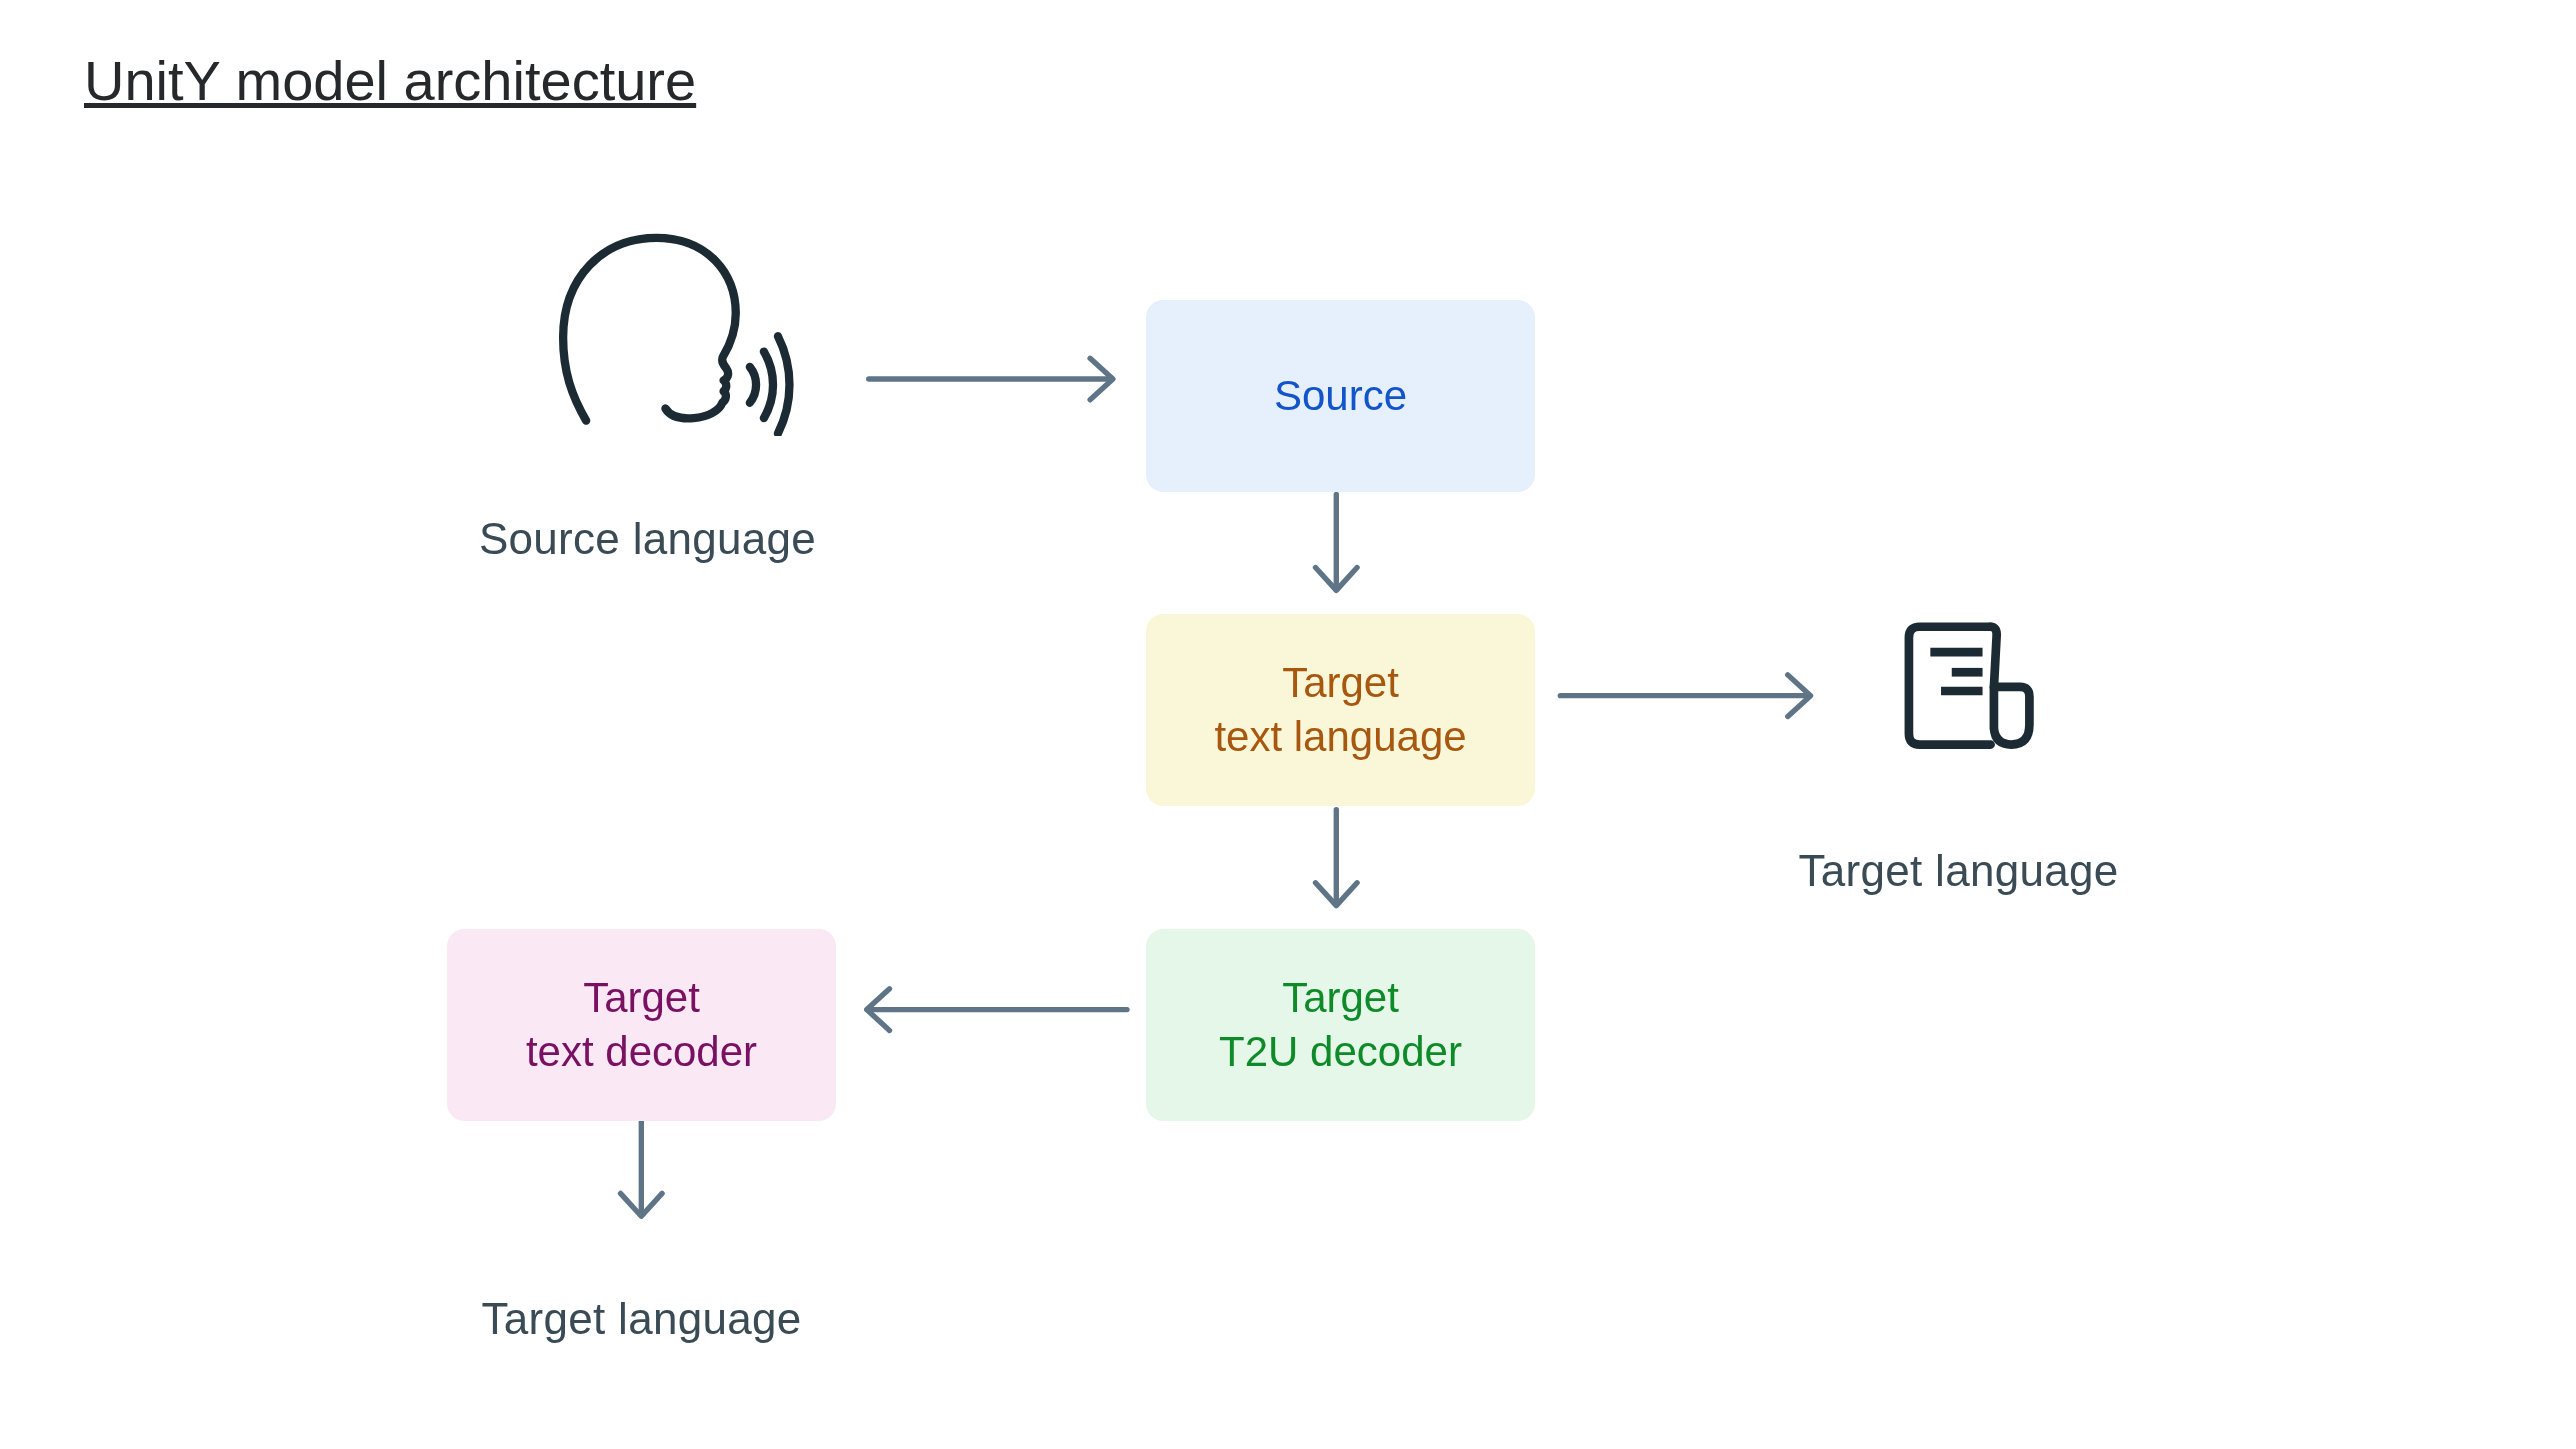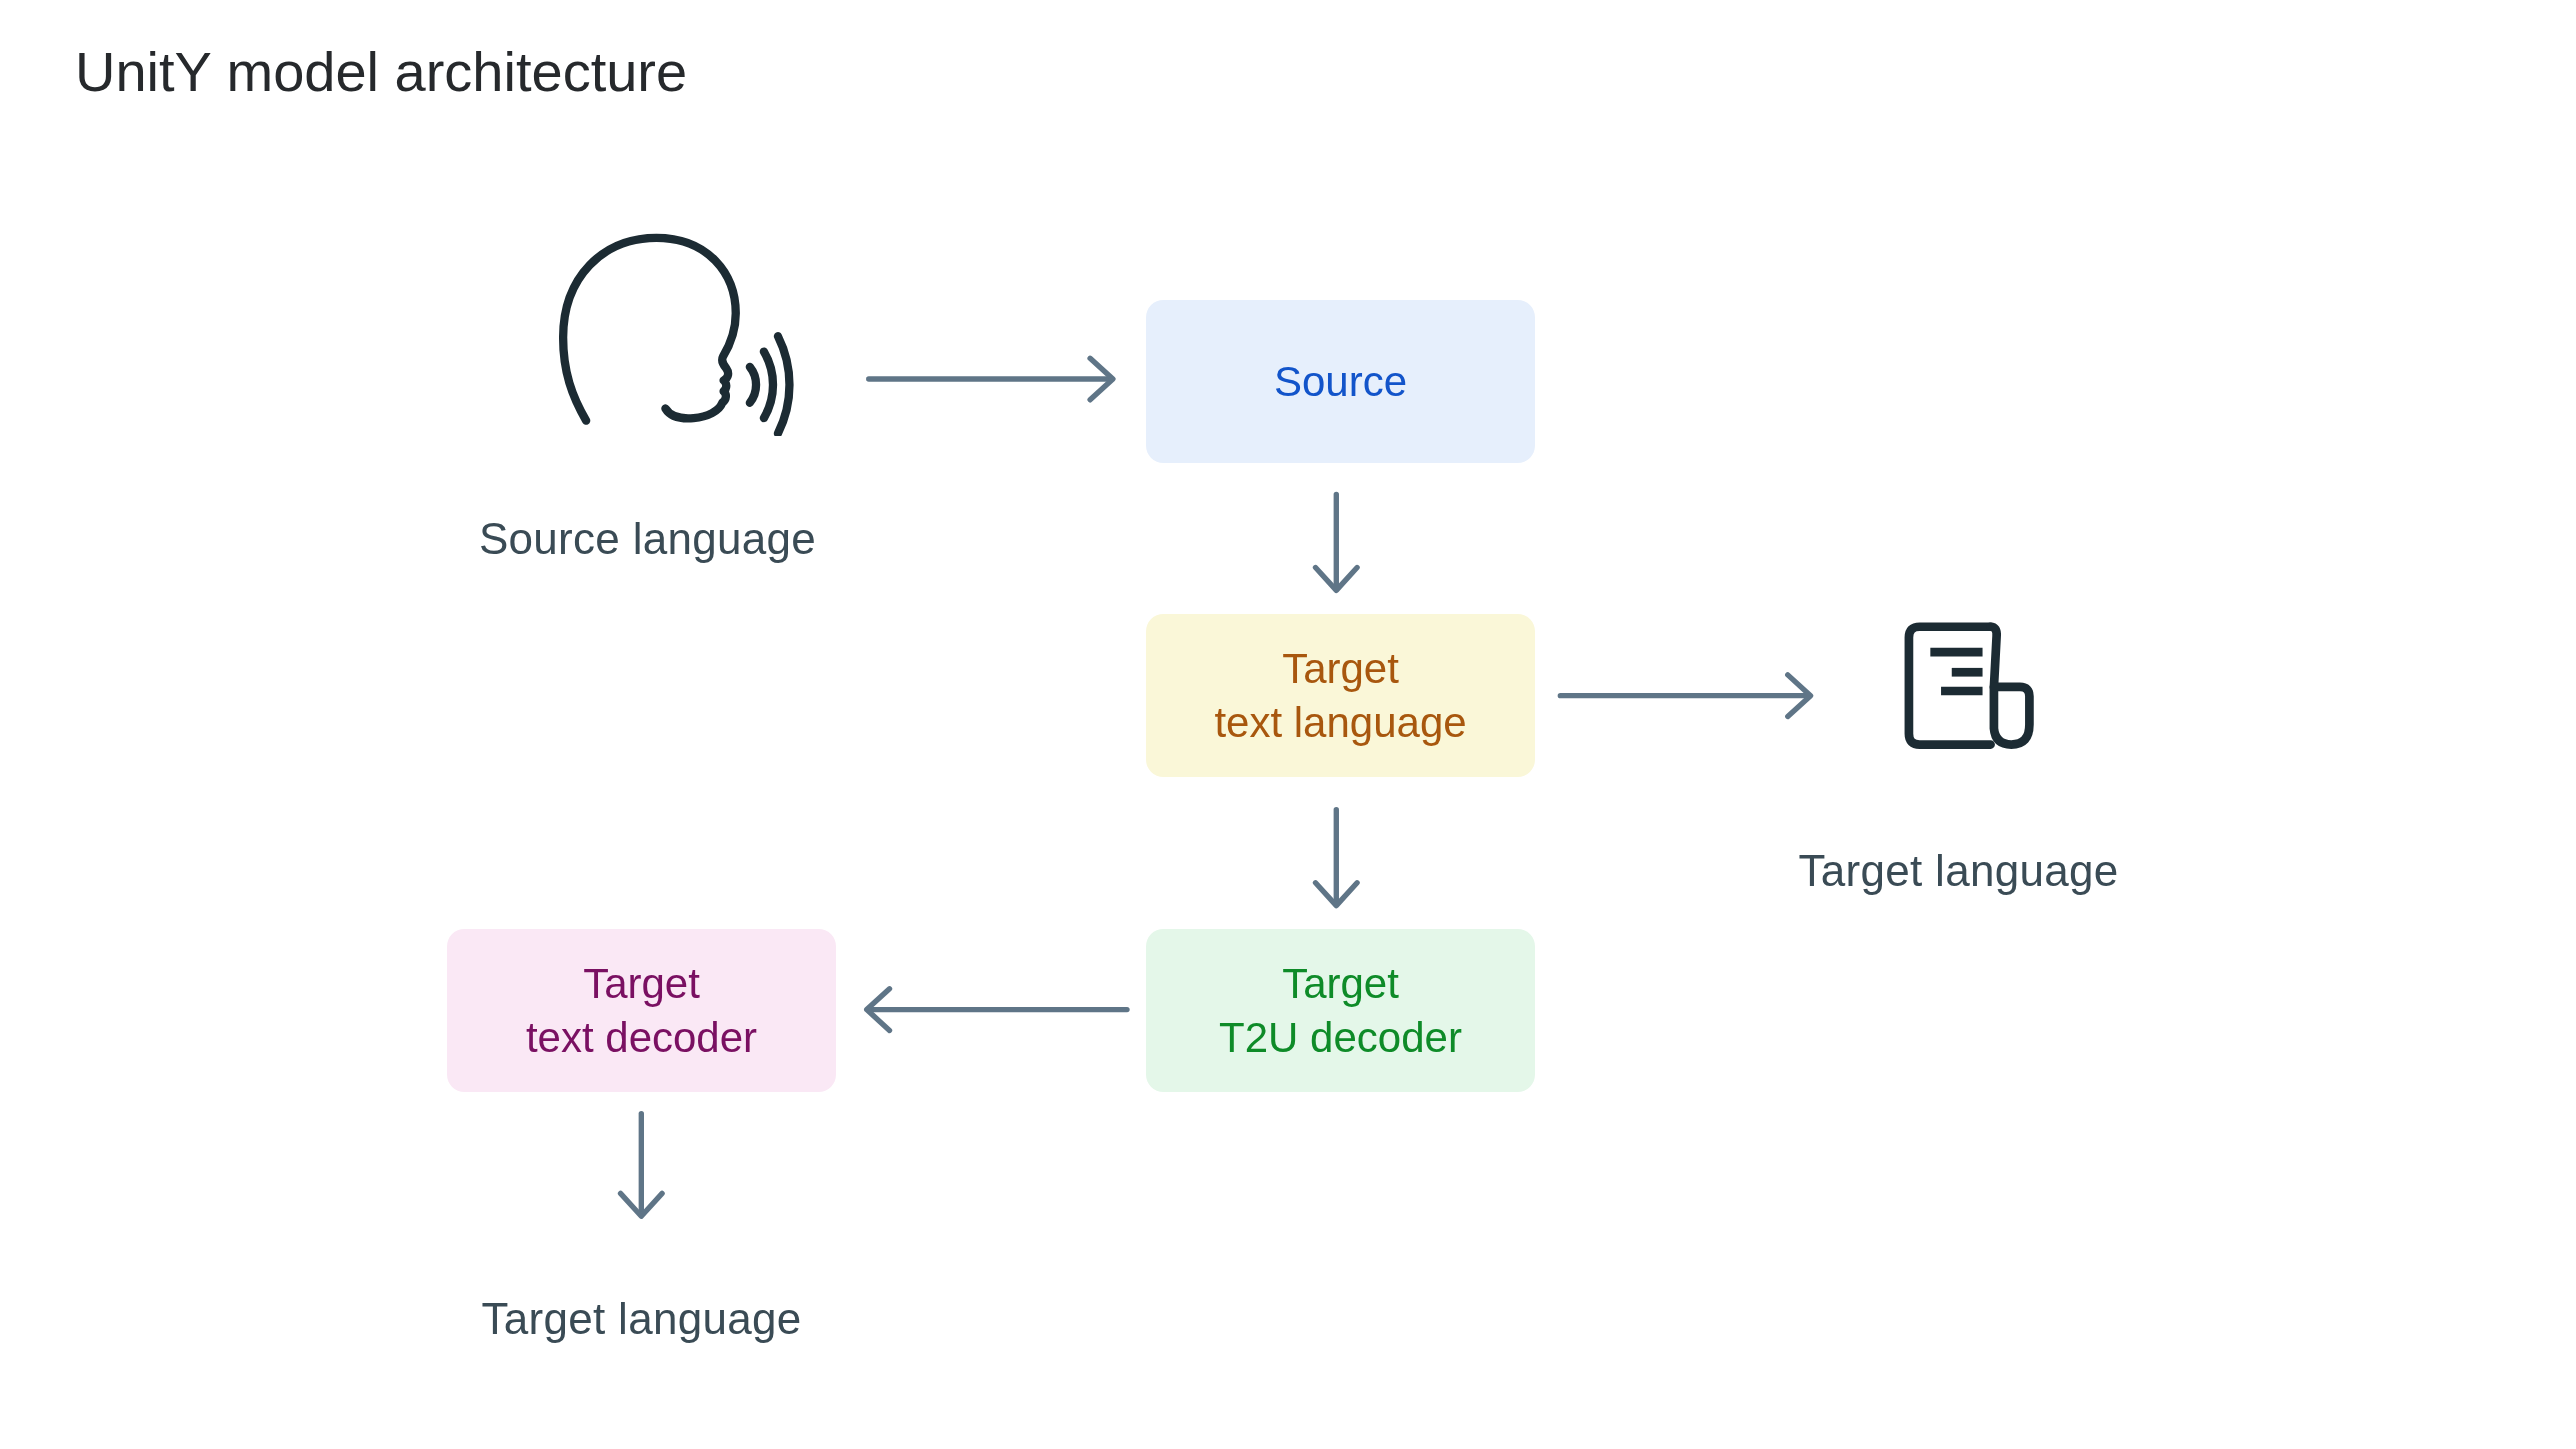"UnitY model architecture" .page-title { margin: 0 -> 9px; text-decoration: none -> underline }
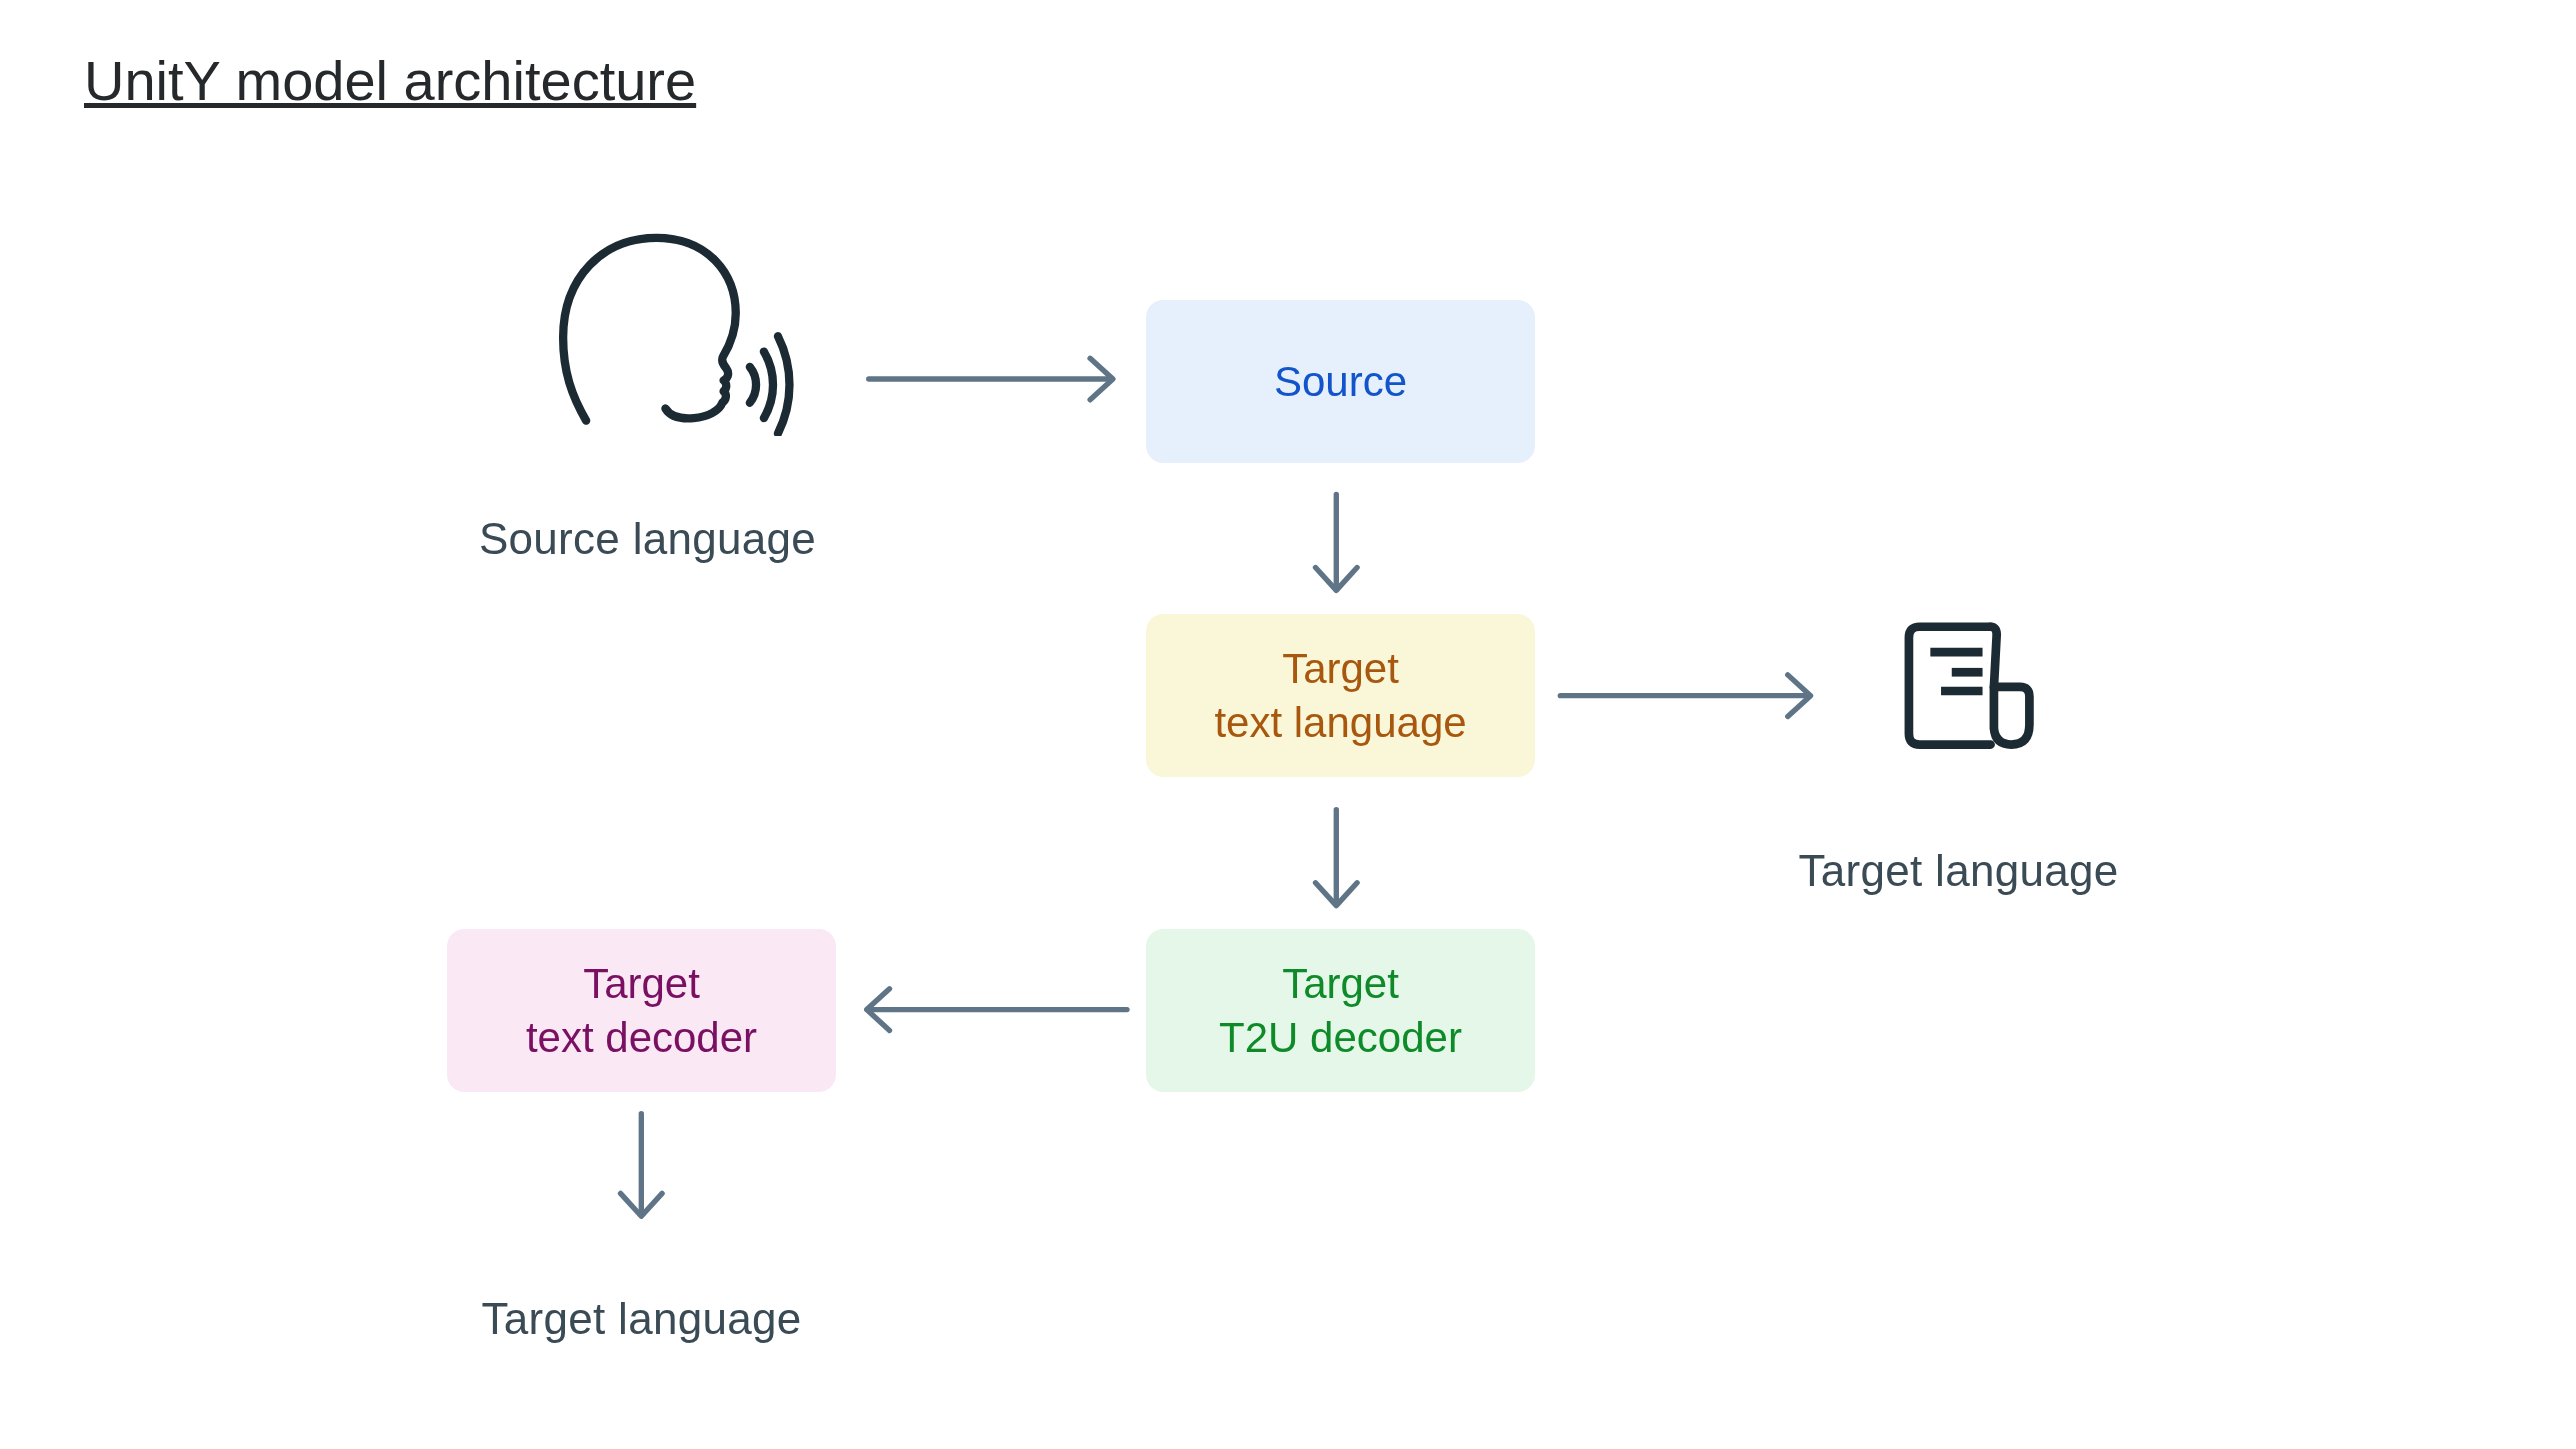"Source" .node { height: 163px -> 192px }
